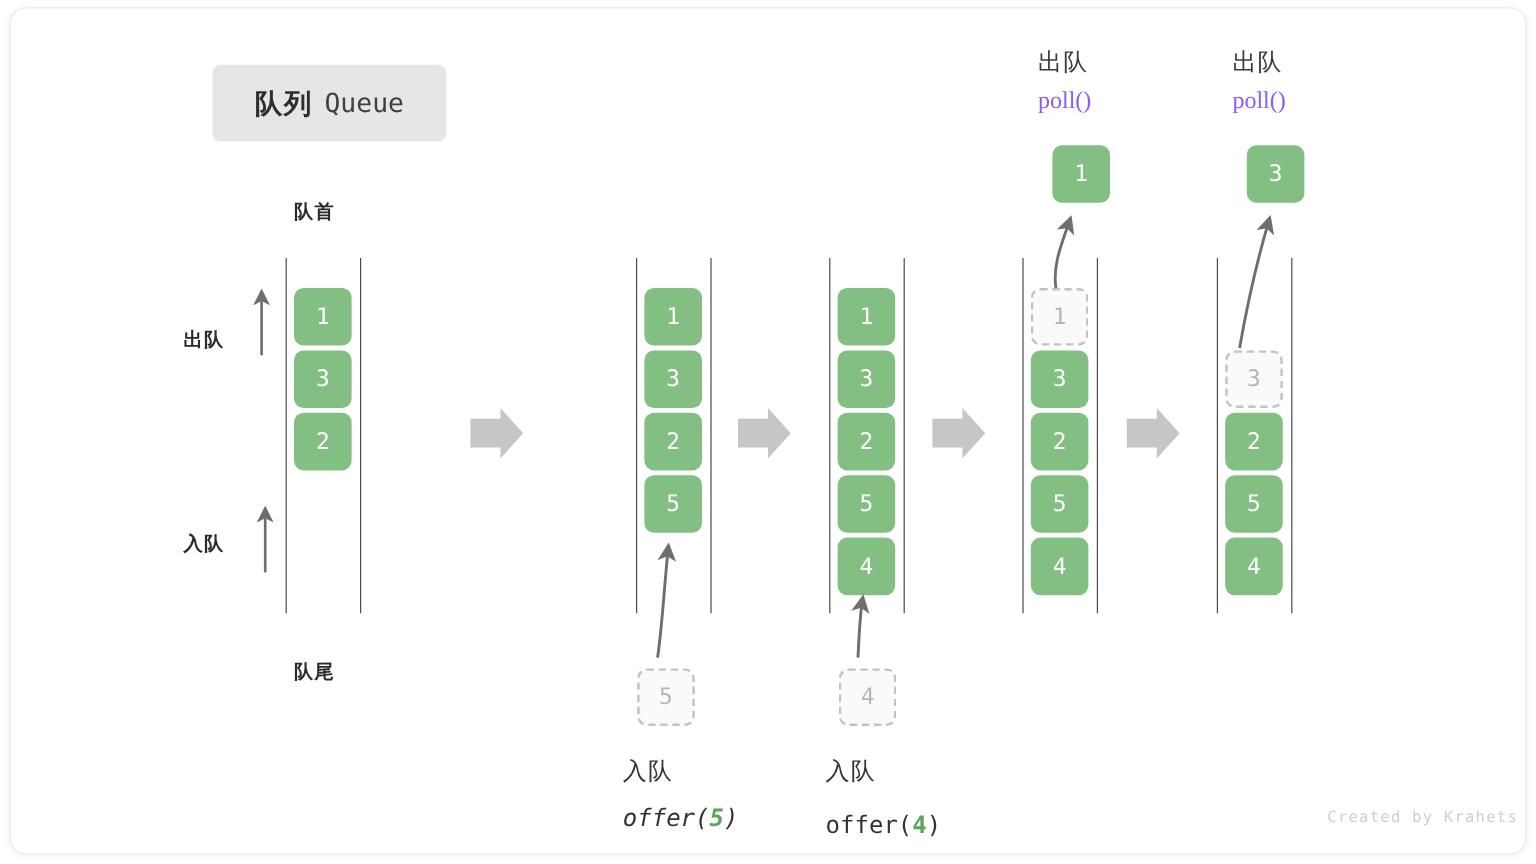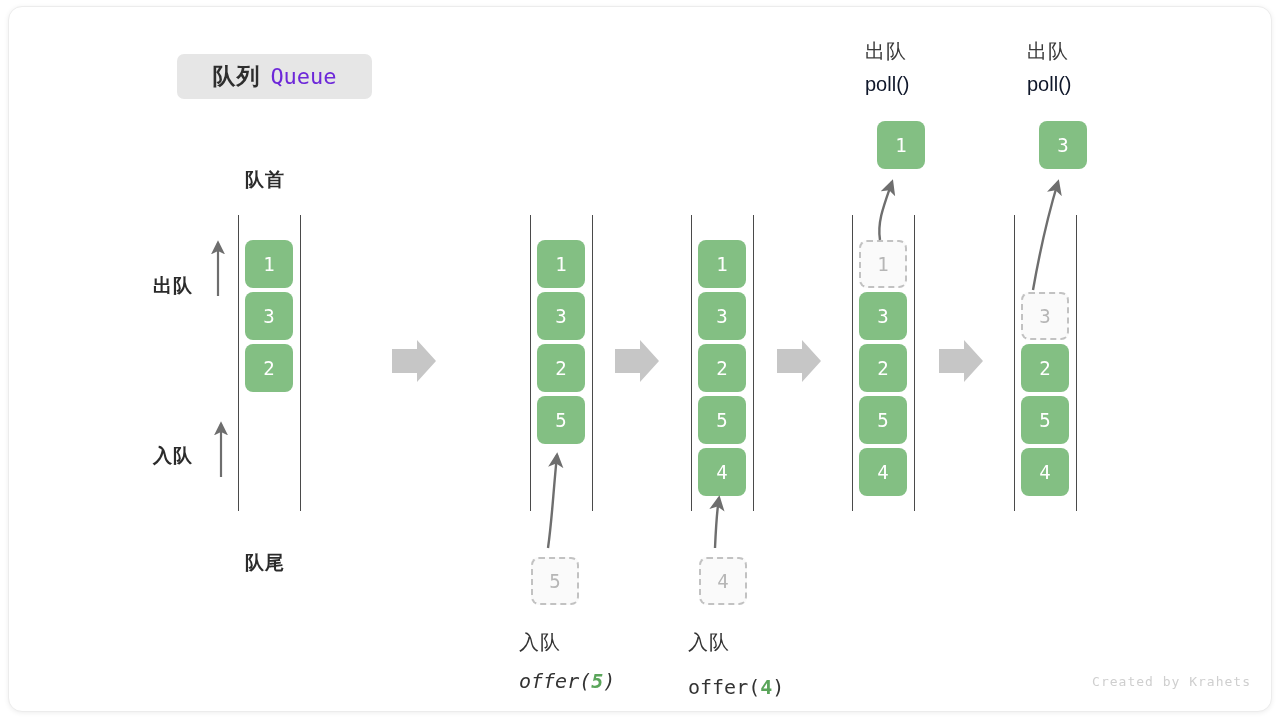"队列" #title-badge { height: 45px -> 64px }
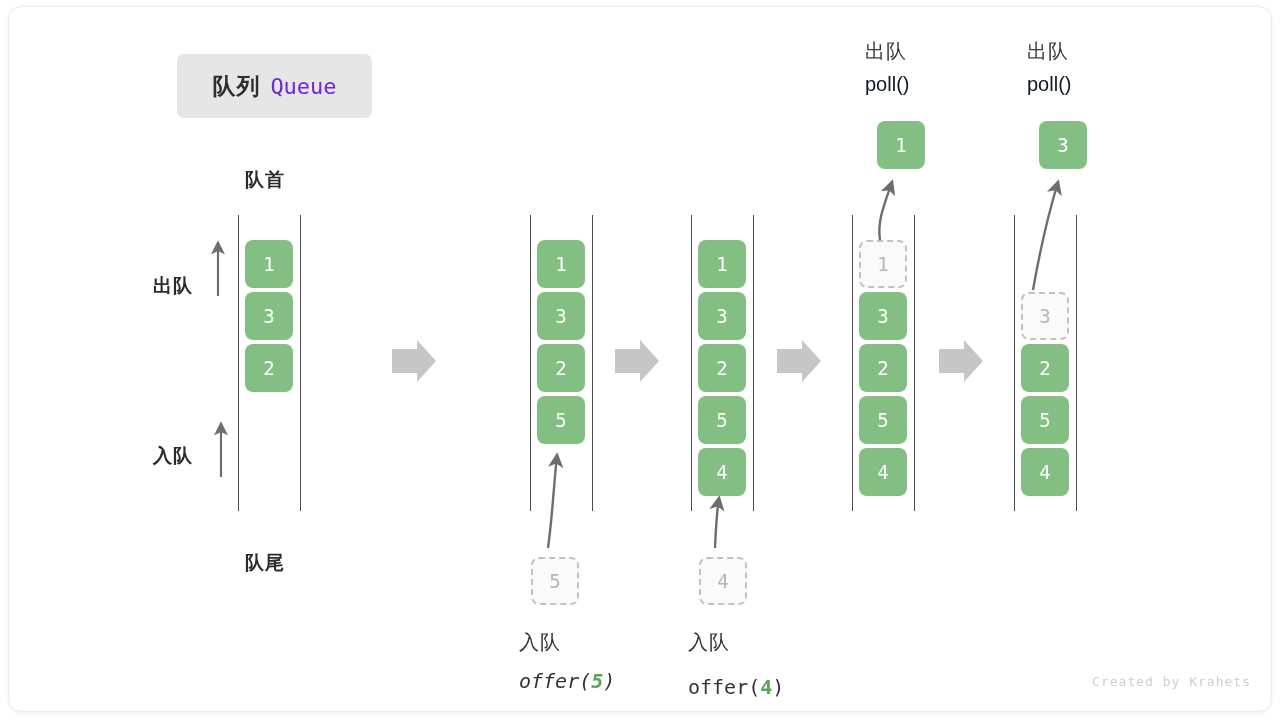"Queue" #title-badge .en { color: #6d28d9 -> #404040 }
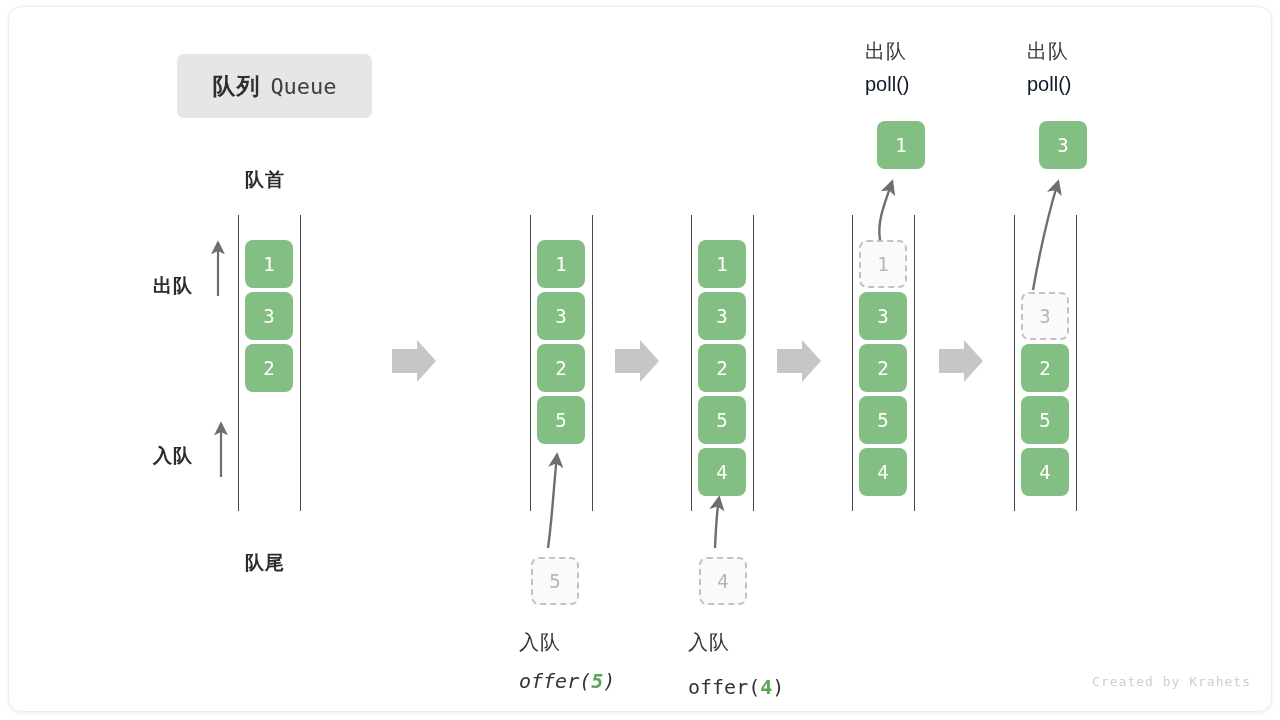"poll()" .hdr-mono { color: #0f172a -> #8b5cf6; font-family: Liberation Sans, sans-serif -> Liberation Serif, serif }
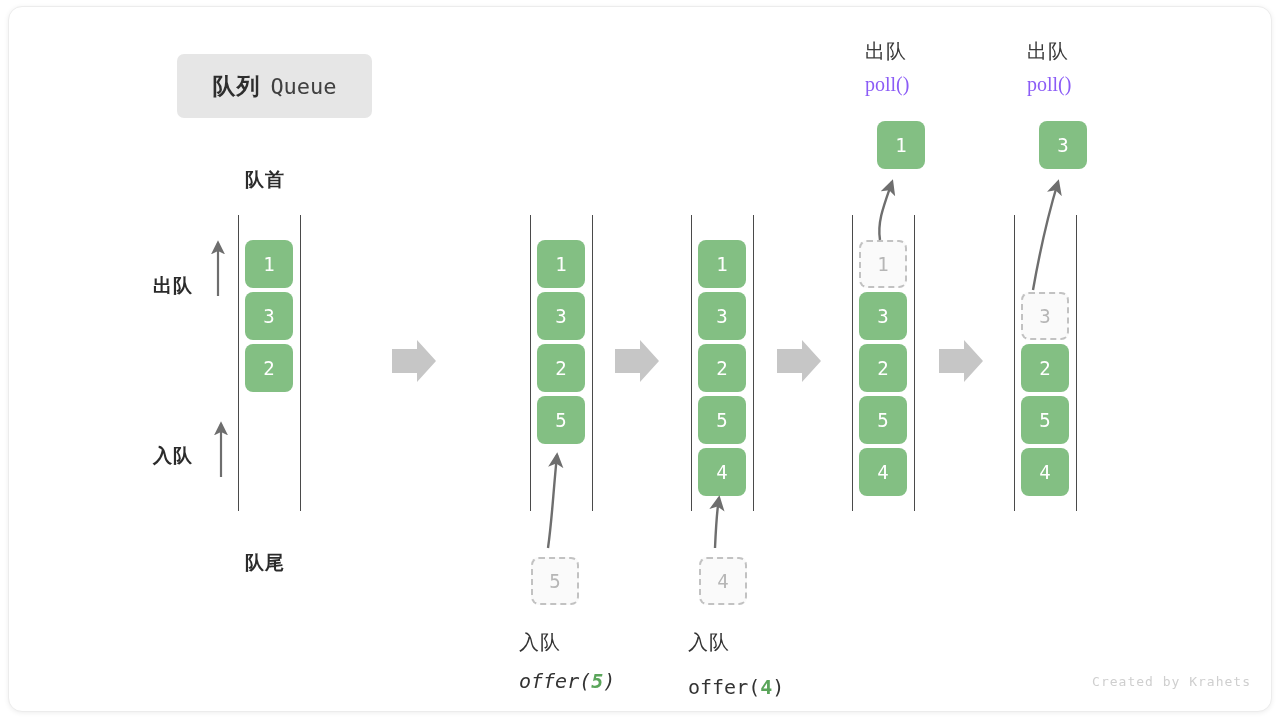"队首" .lbl-bold { font-size: 19px -> 16px }
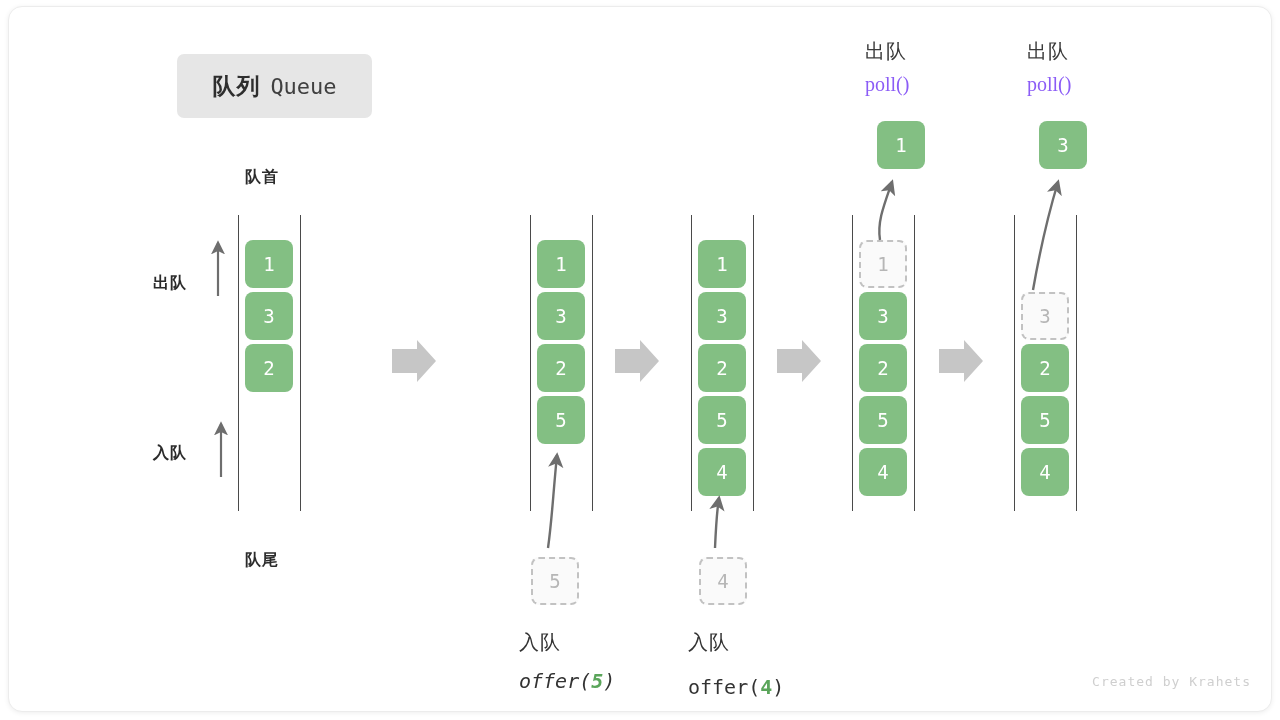"Created by Krahets" #credit { right: 20px -> 6px }
